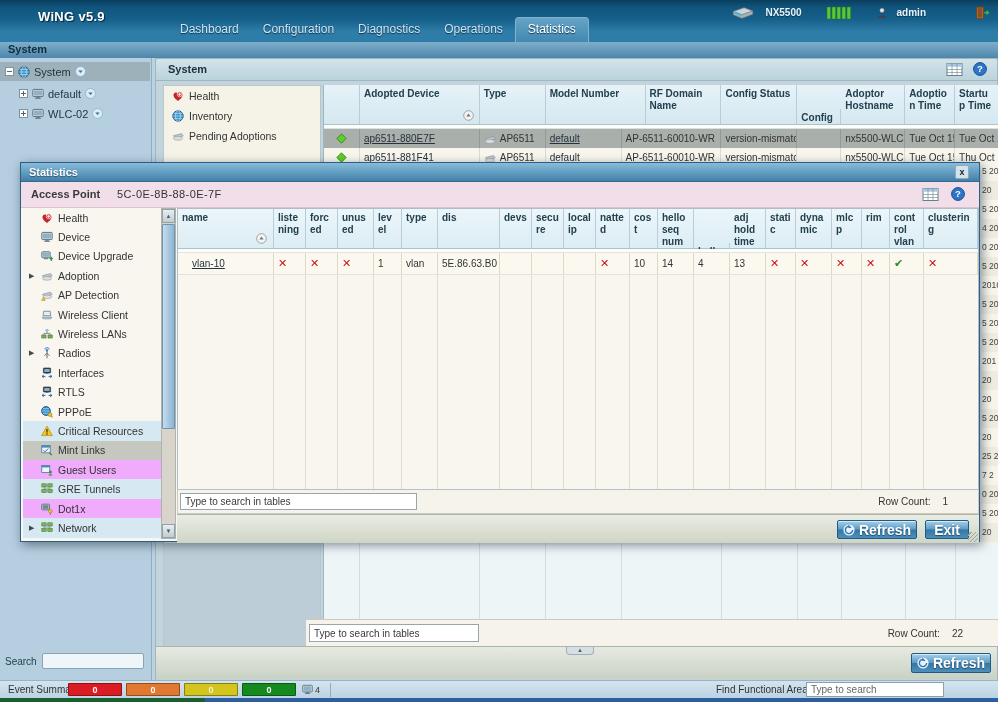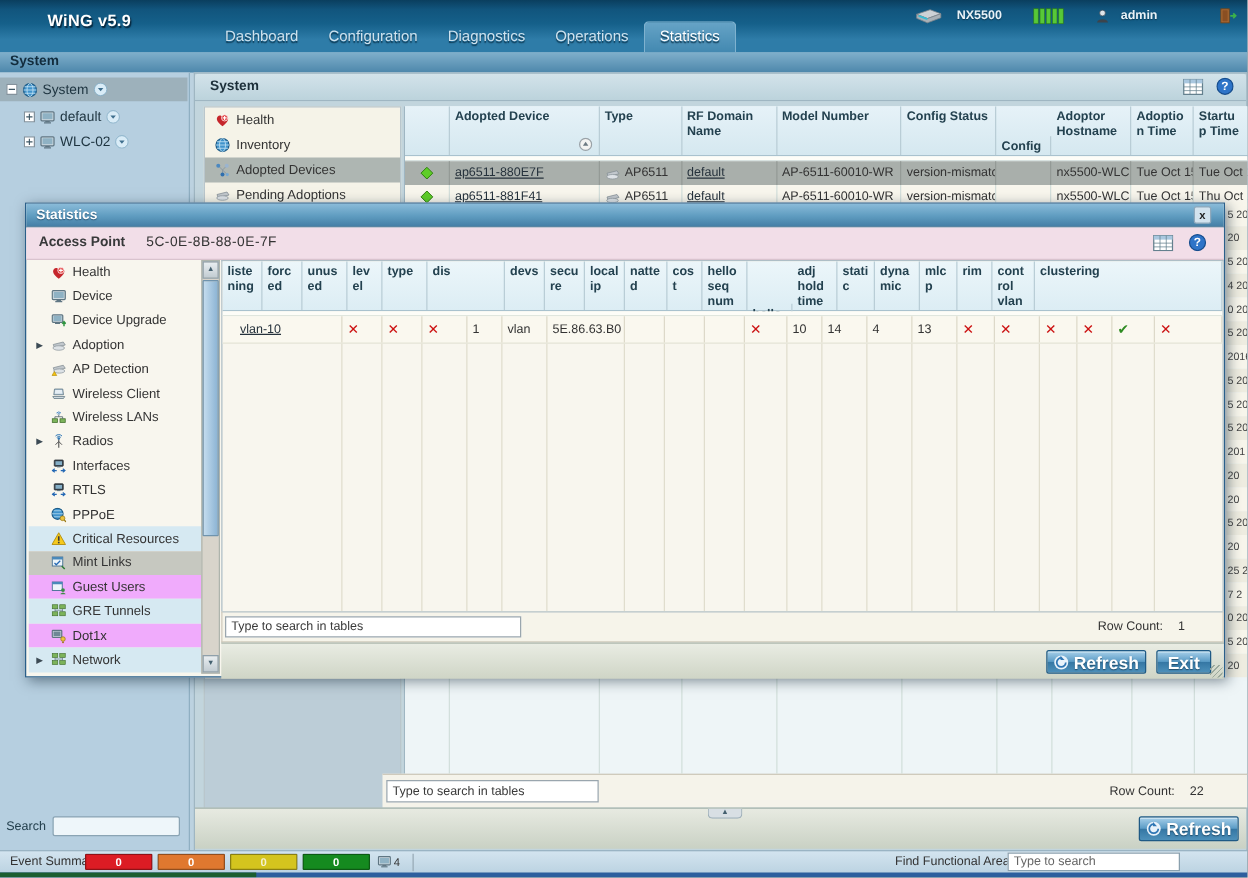"RF Domain Name" div.th { order: before "Model Number" -> after "Model Number" }
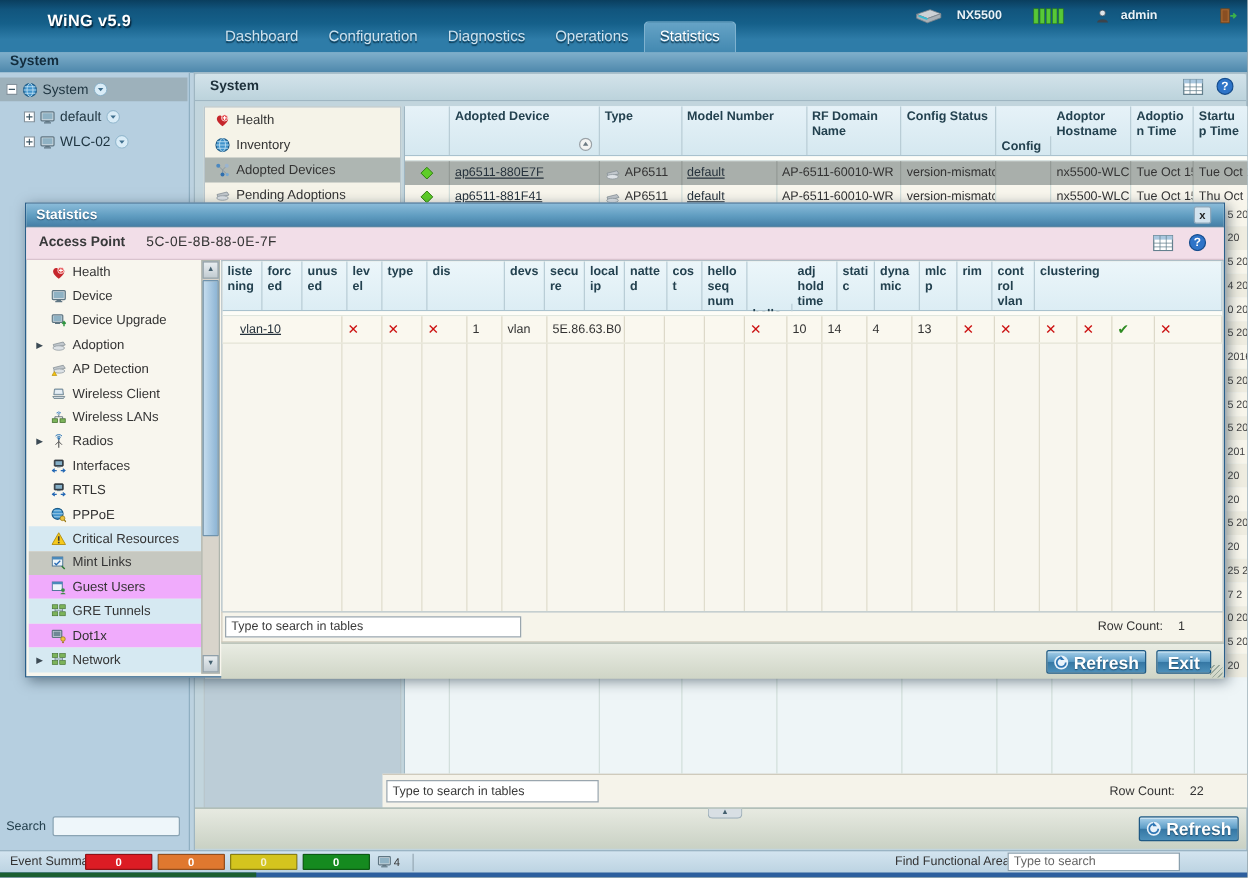"Adopted Devices" div.ms-item { html: <div> <span> <svg> <path></path> <circle></circle> <circle></circle> <circle></circle> <circle></circle> </svg> </span> <span>Adopted Devices</span> </div> -> none }
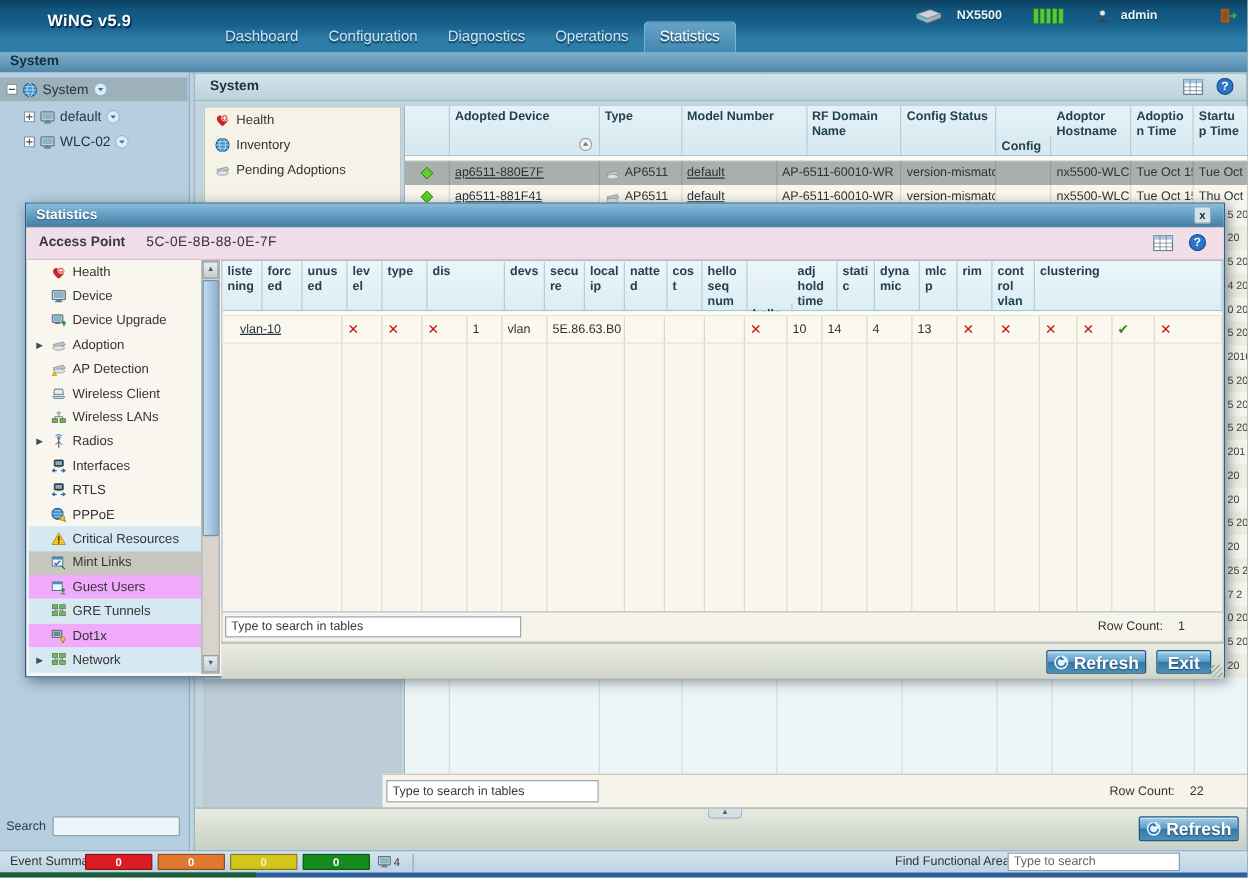"name" div.th { html: none -> <div><span>name</span><span> <svg> <circle></circle> <path></path> </svg> </span></div> }
